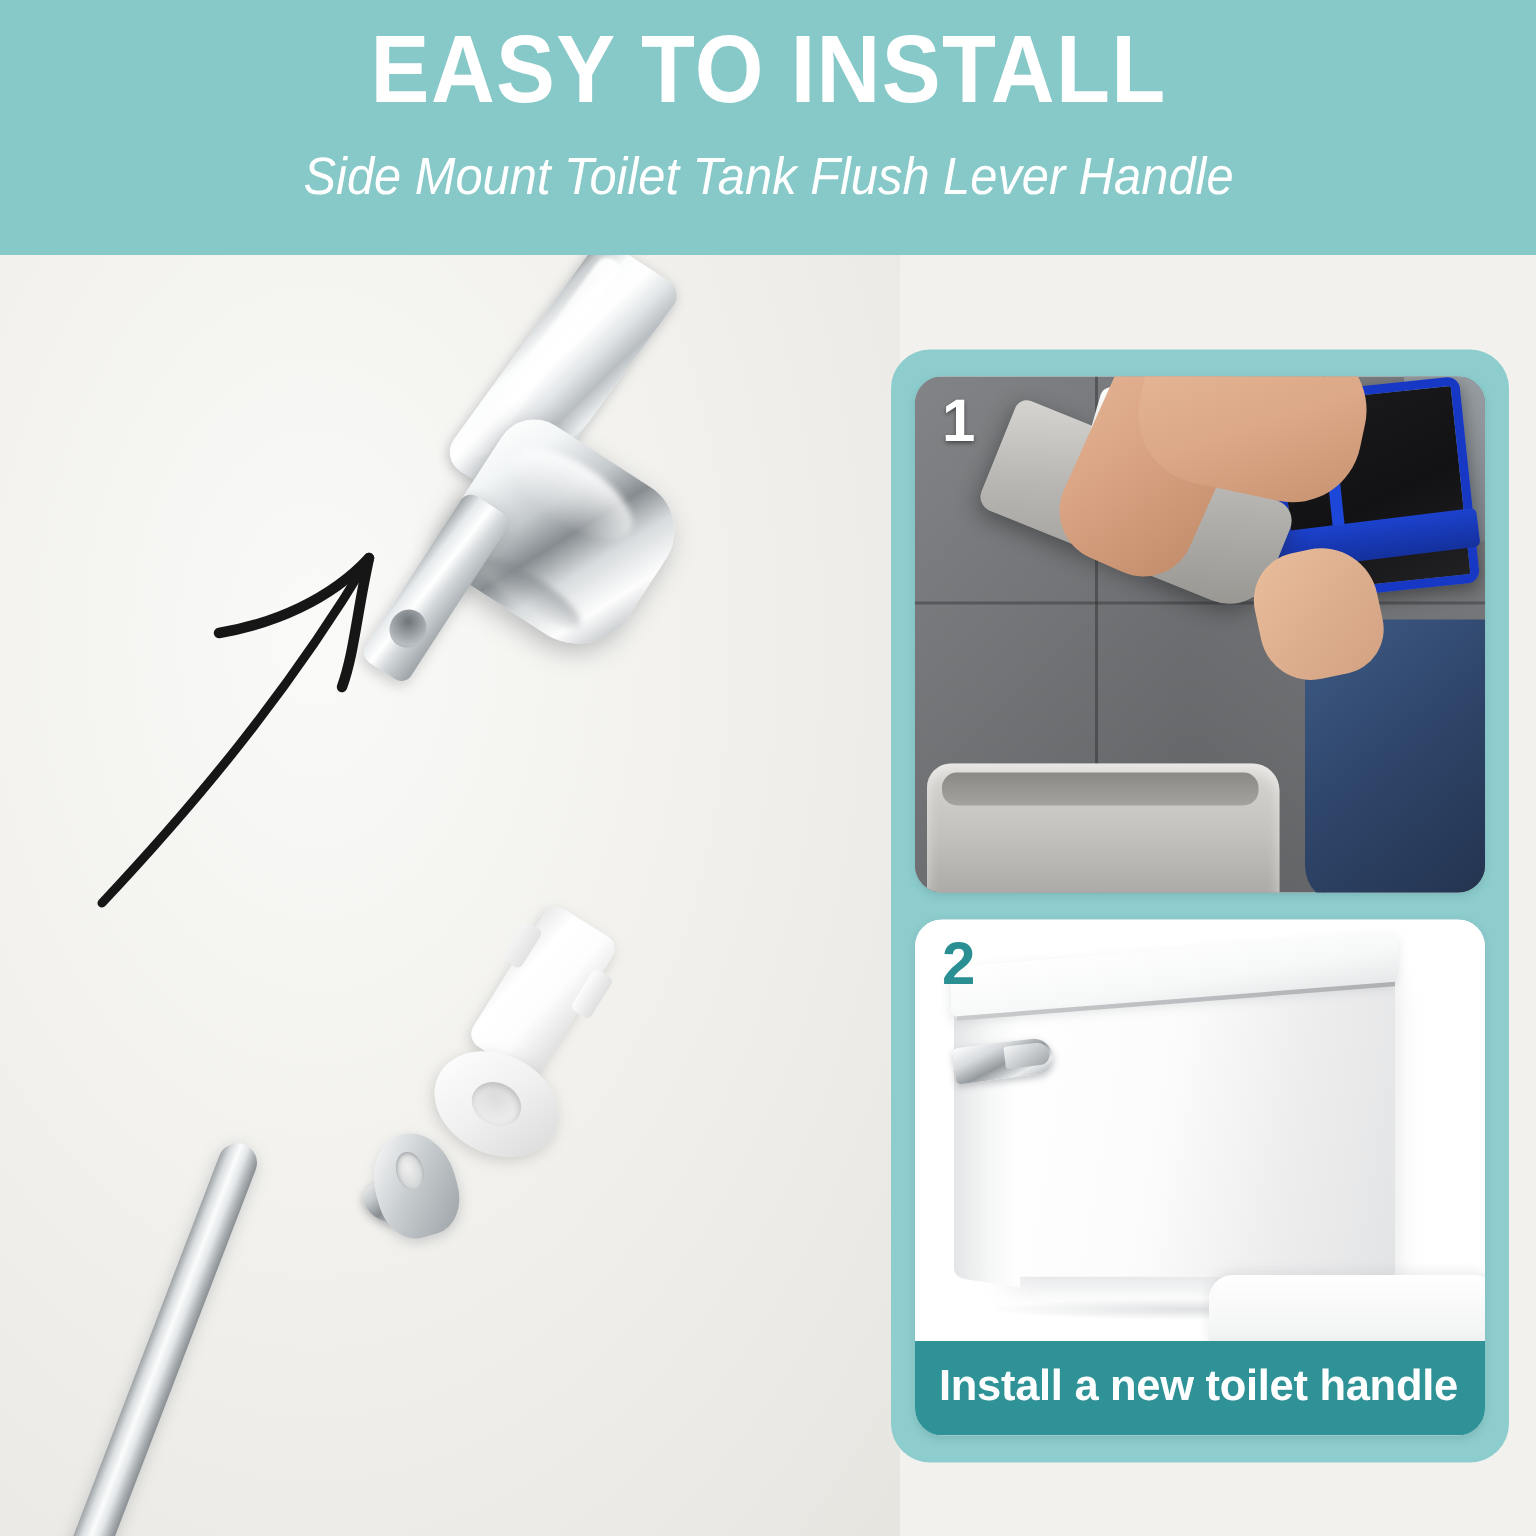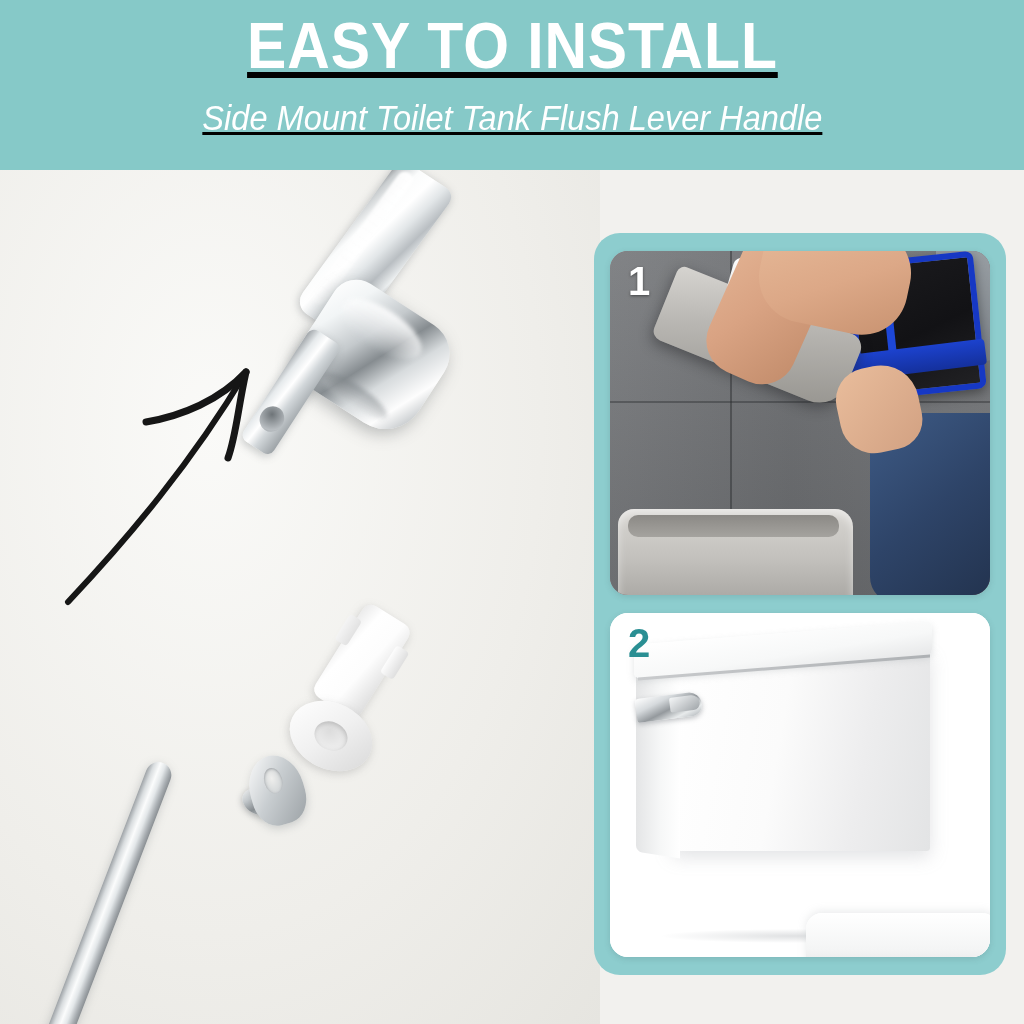"EASY TO INSTALL" .header-banner { text-decoration: underline -> none }
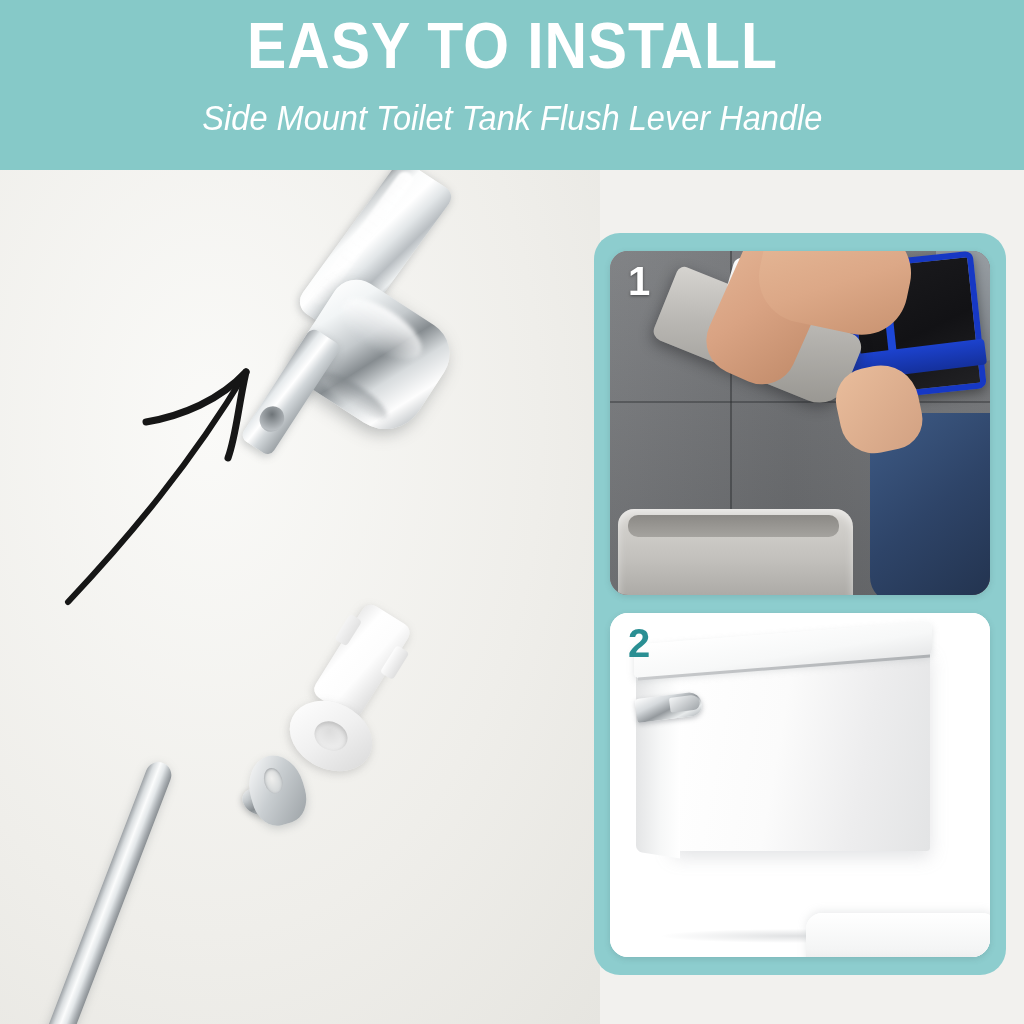"Install a new toilet handle" div.step-caption { html: none -> <div>Install a new toilet handle</div> }
